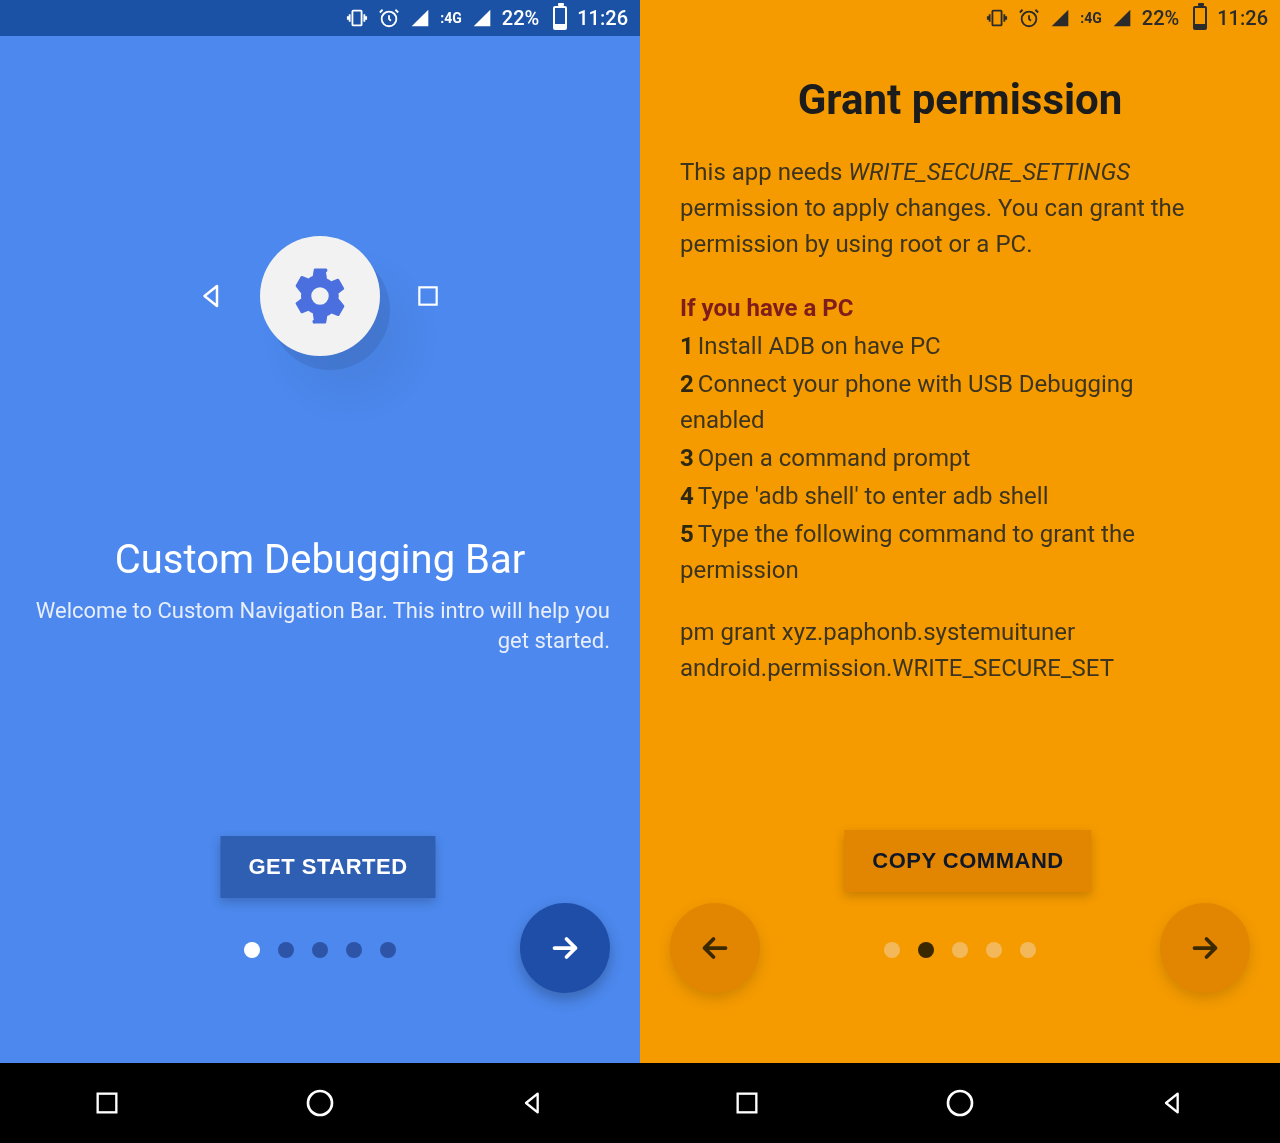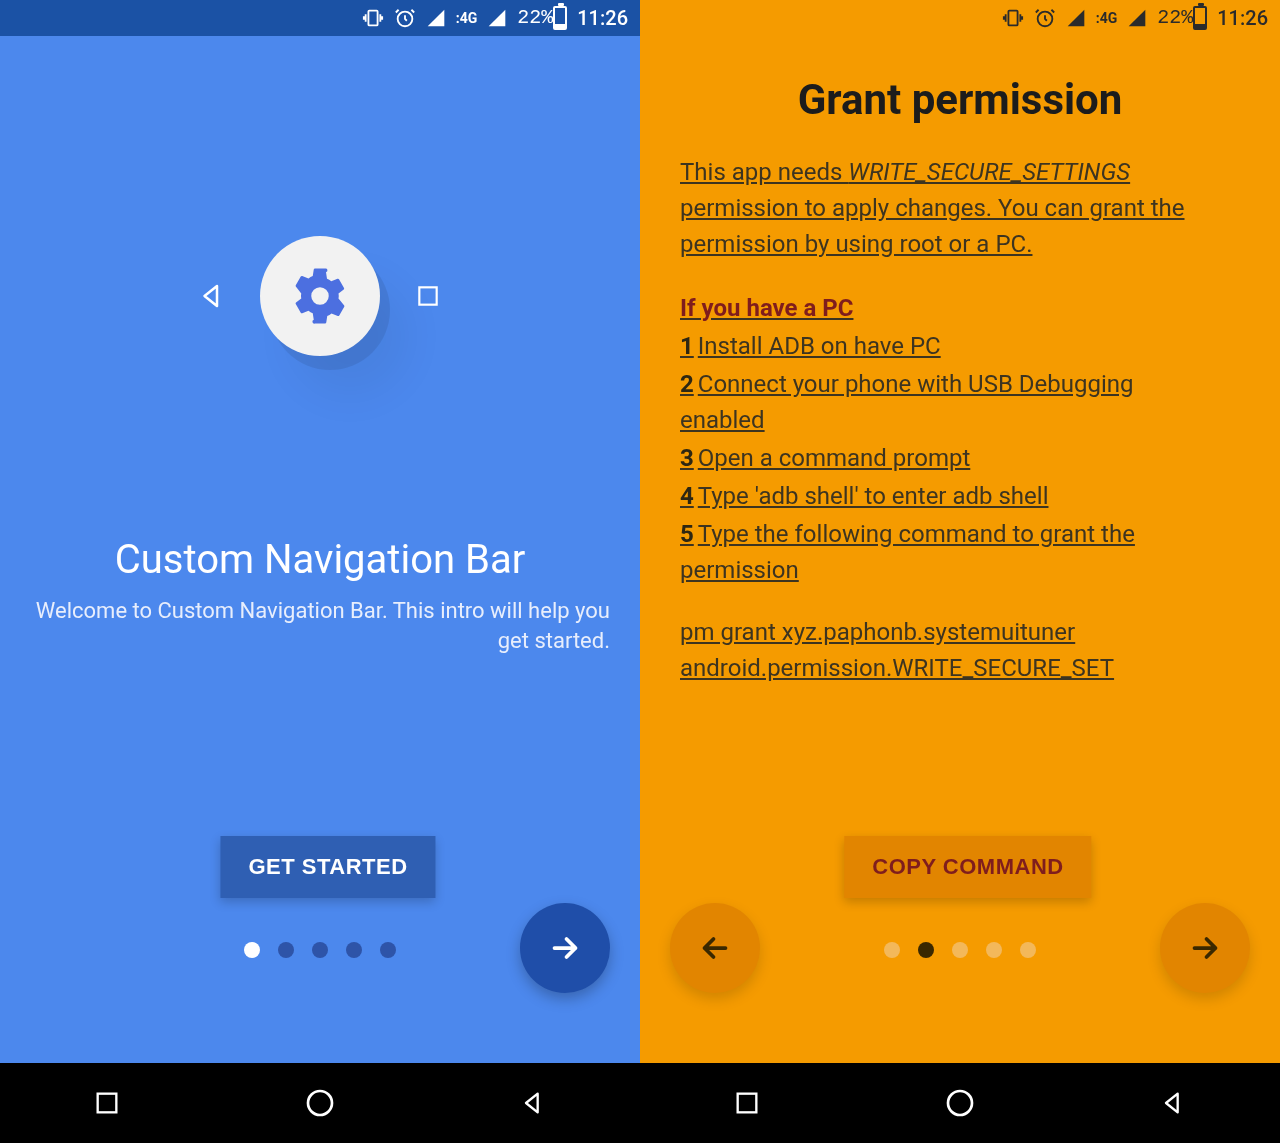"22%" .batt { font-family: Liberation Mono, monospace -> none; gap: 0 -> 14px }
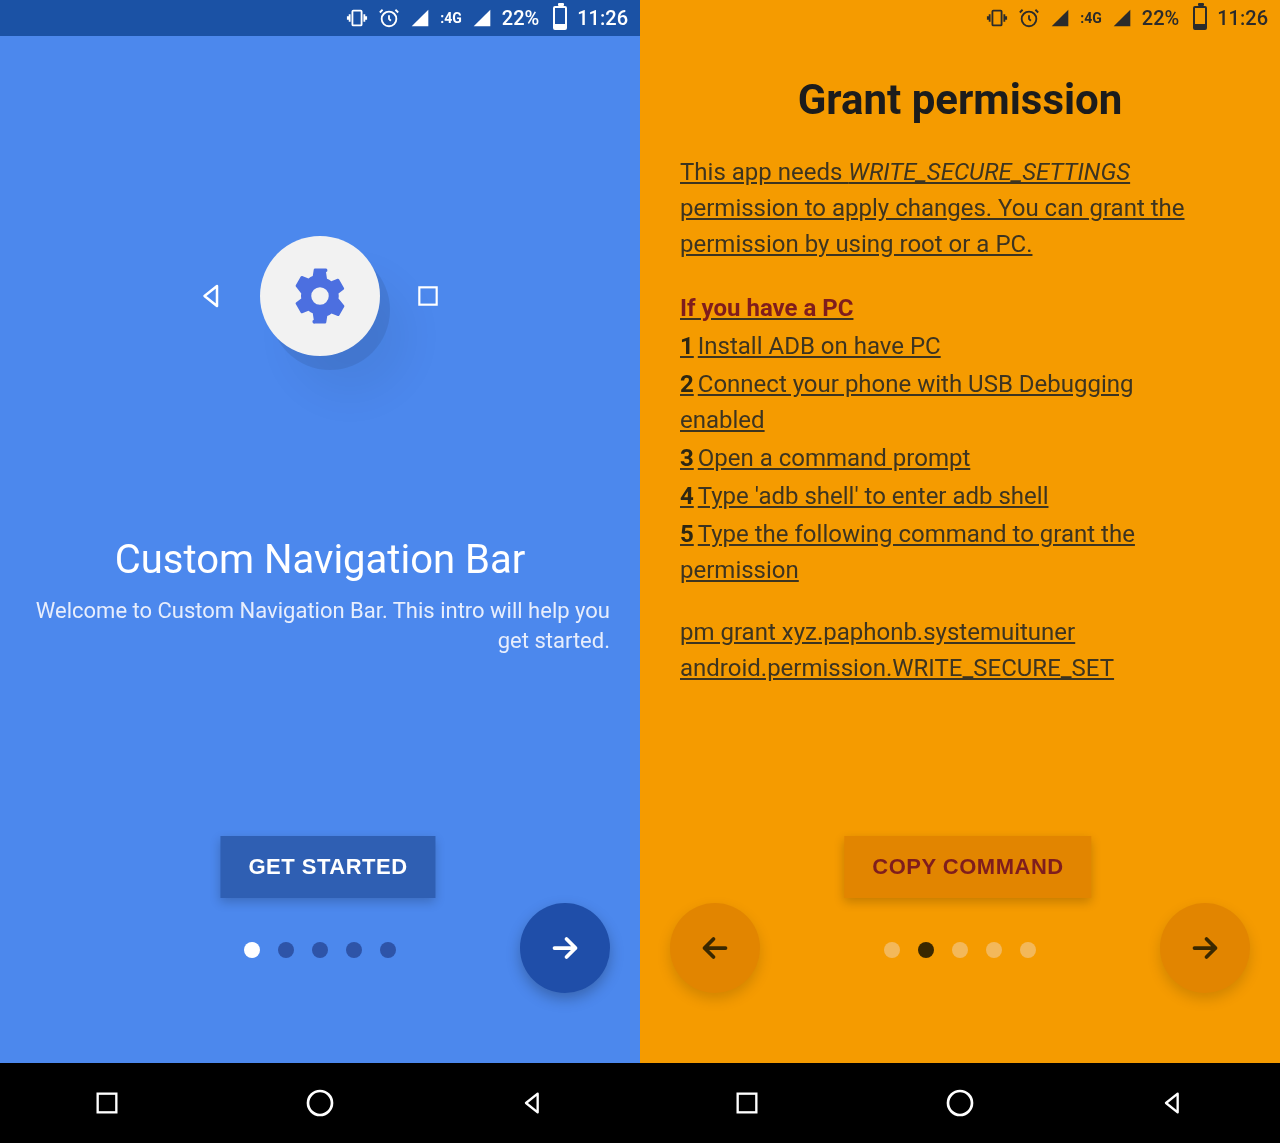"This app needs WRITE_SECURE_SETTINGS" .perm-body { text-decoration: underline -> none }
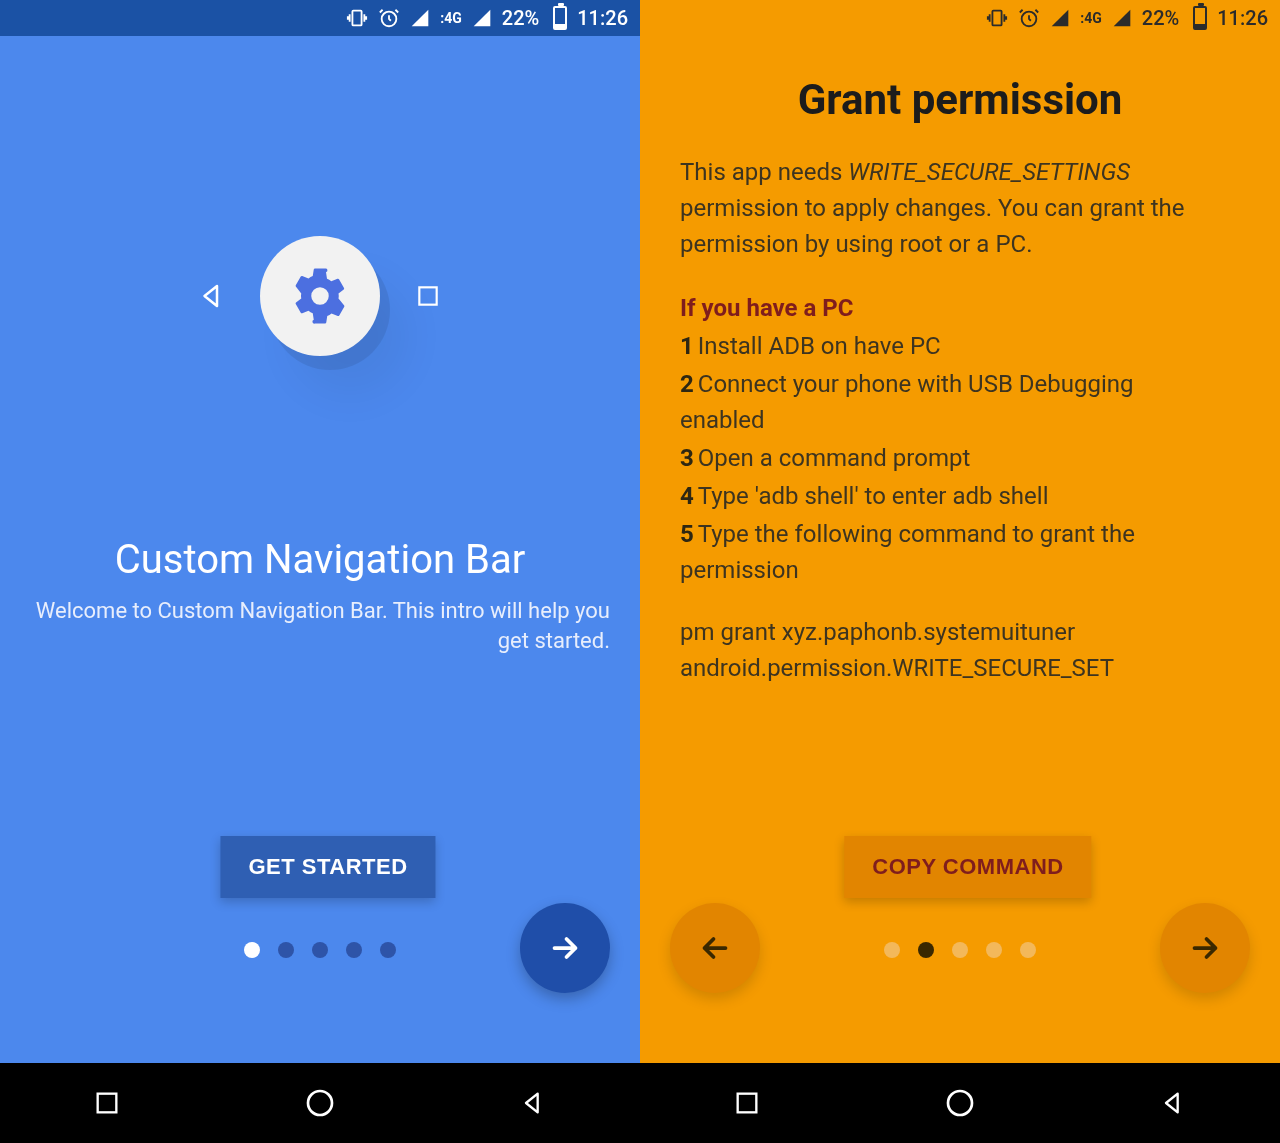"Custom Navigation Bar" h1.left-title { text: Navigation -> Debugging }
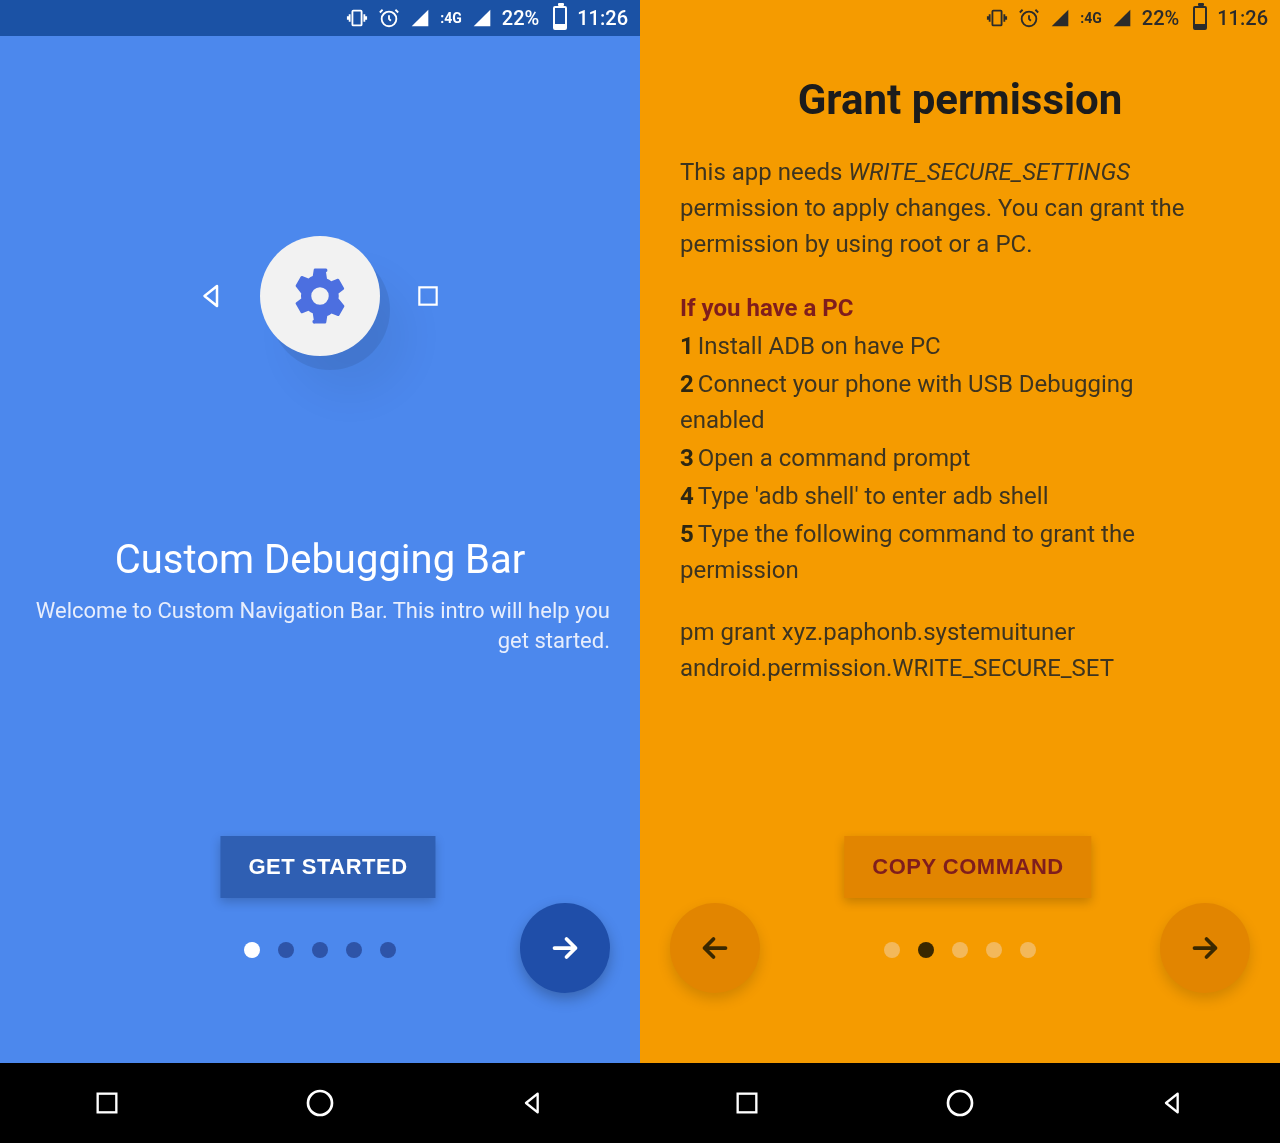"COPY COMMAND" .phone-right .cta-btn { bottom: 165px -> 171px; color: #7f1d1d -> #0f172a }
